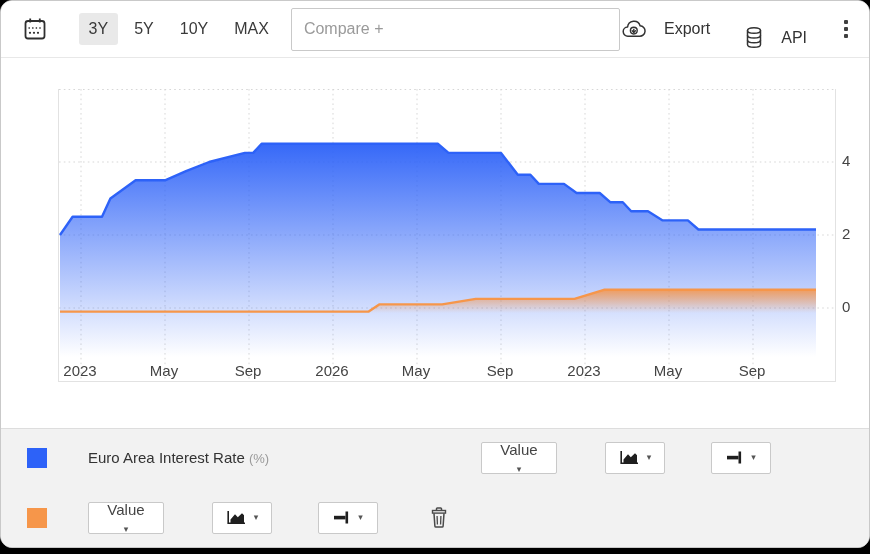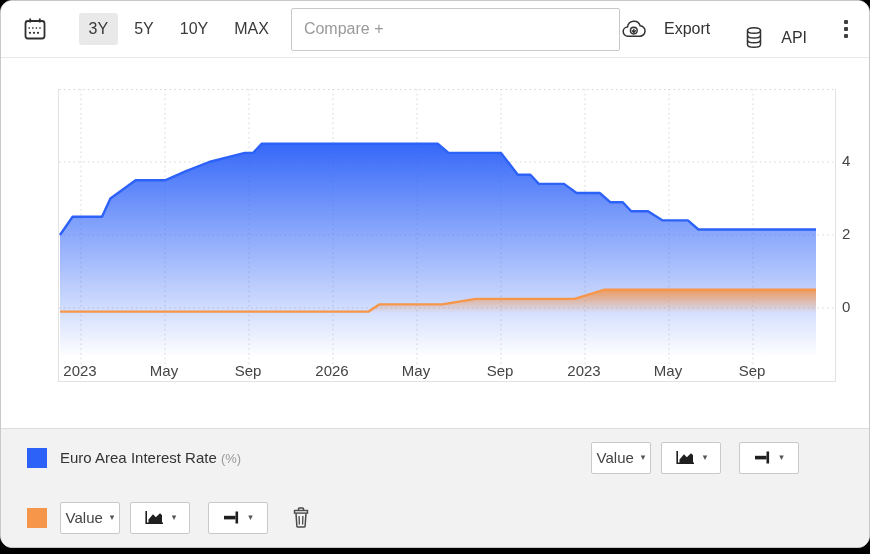"Euro Area Interest Rate (%)" .legend-row { gap: none -> 28px }
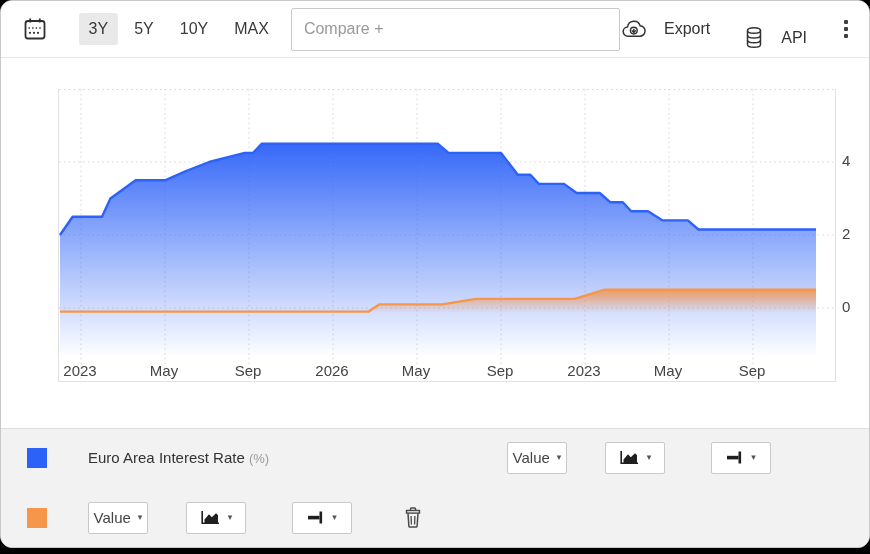"Value" .value-btn { flex-direction: none -> column; margin-right: 10px -> 20px; width: 60px -> 76px }
